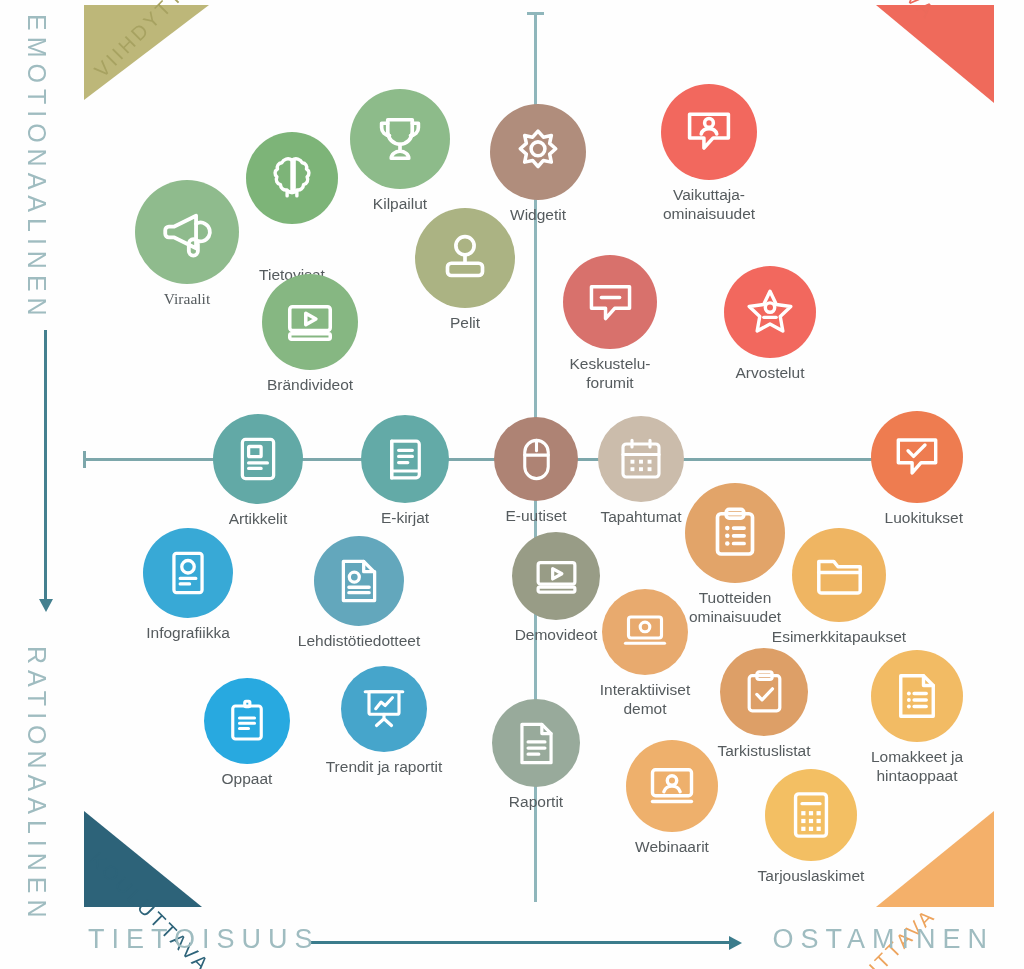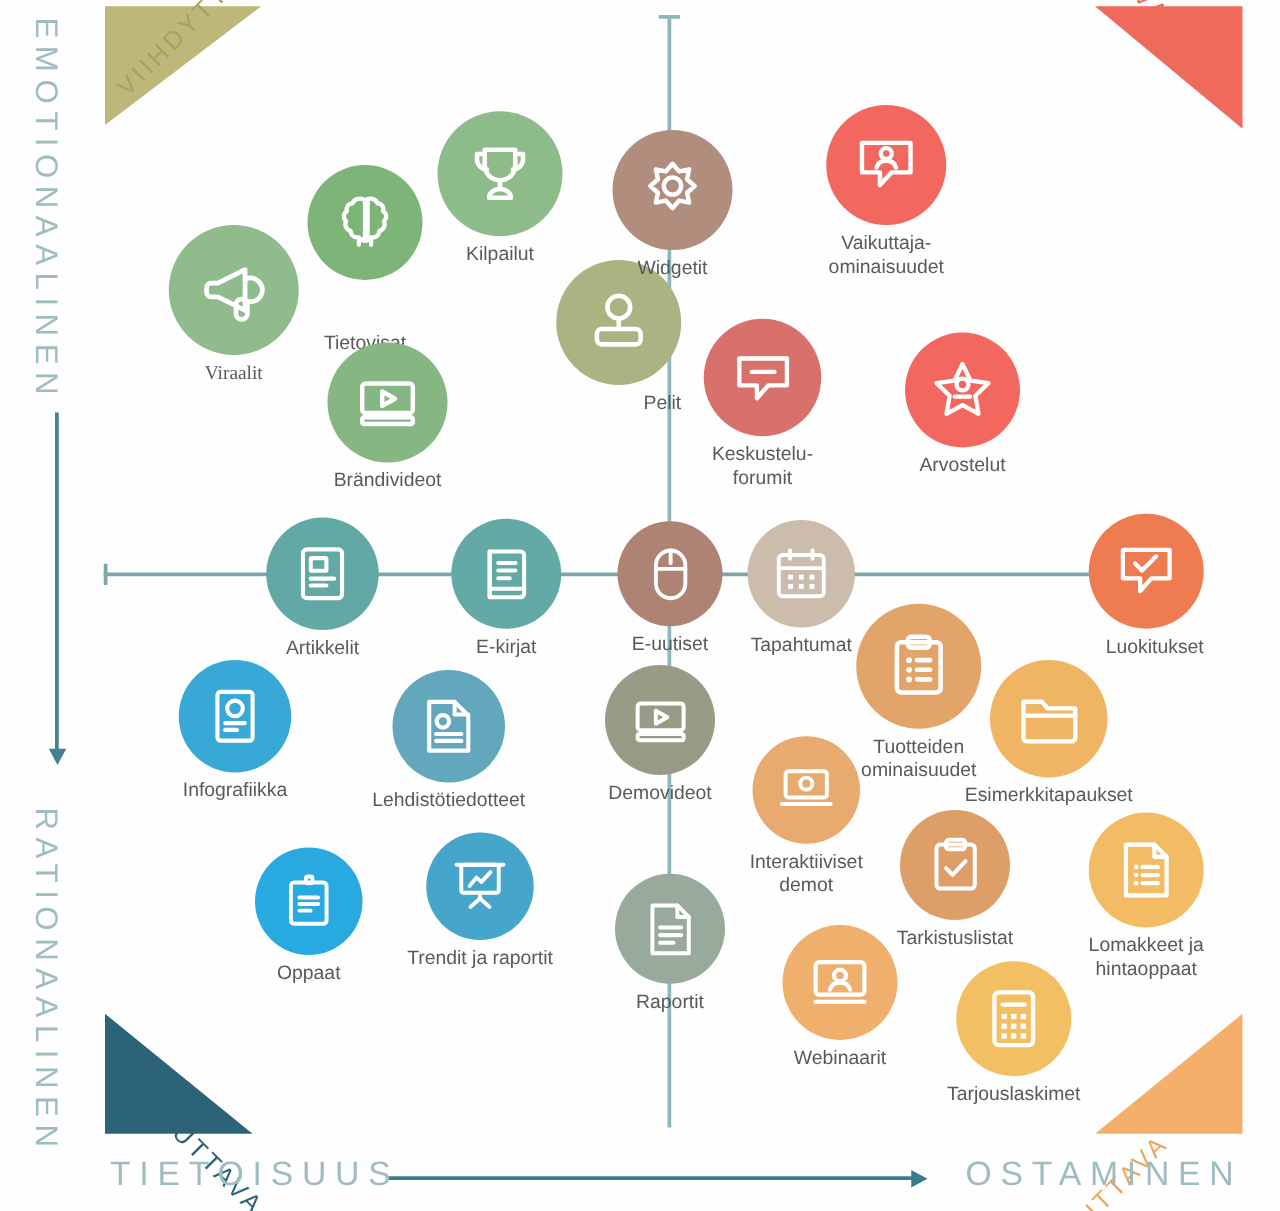"Pelit" div.node { align-items: flex-end -> none }
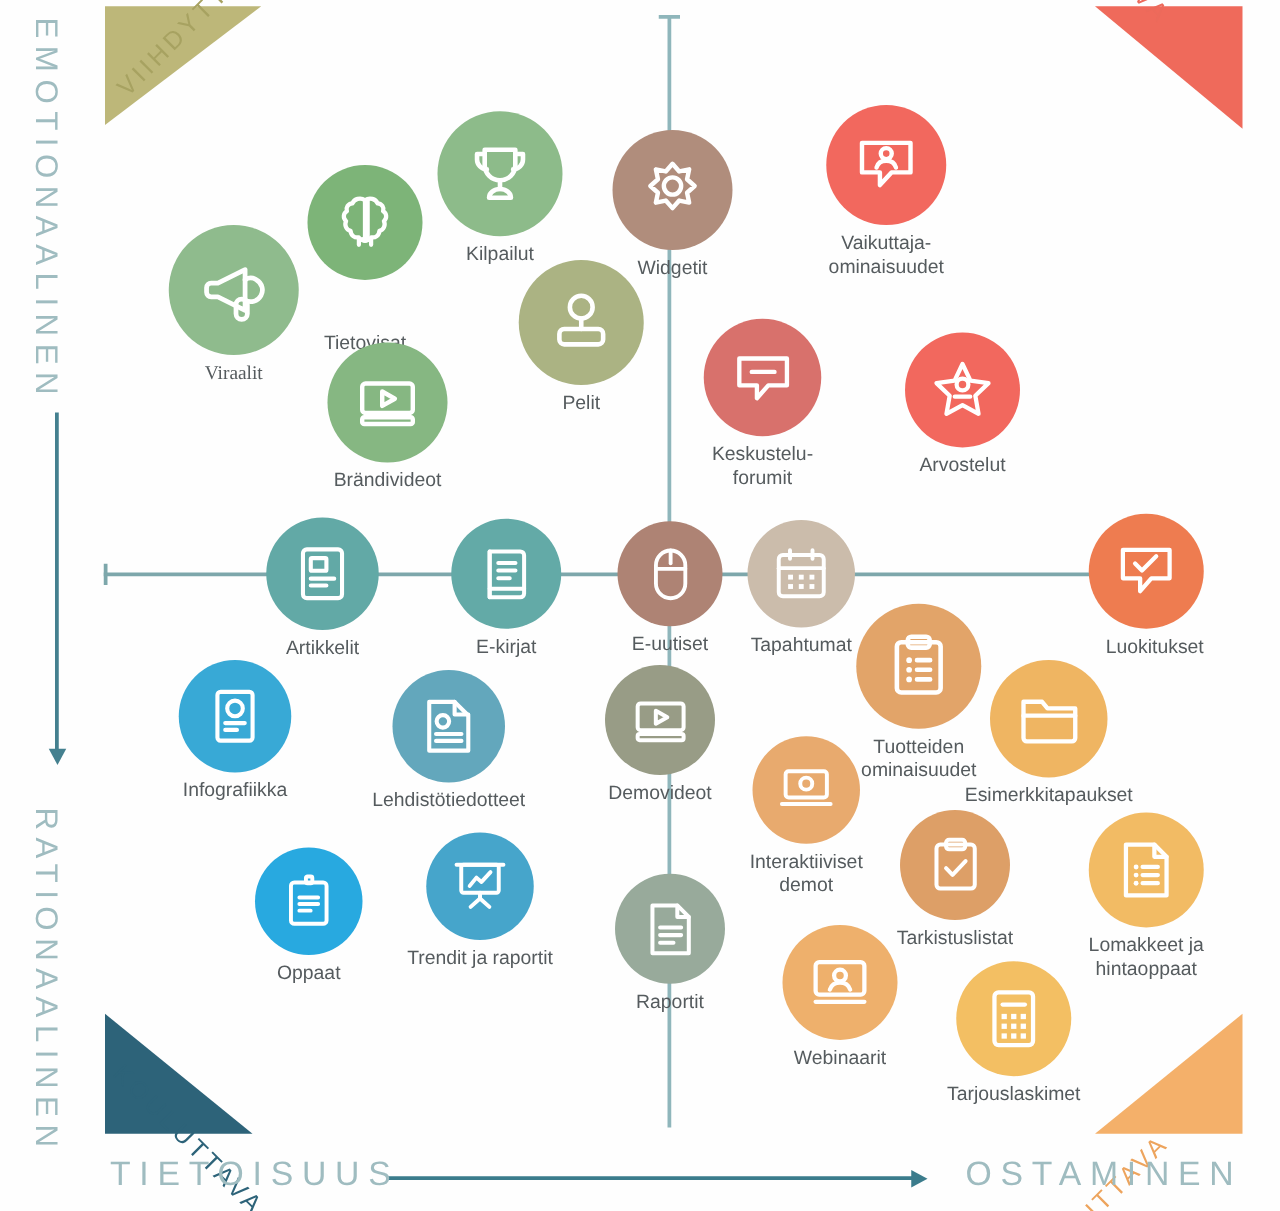"Demovideot" div.node { left: 528px -> 556px }
